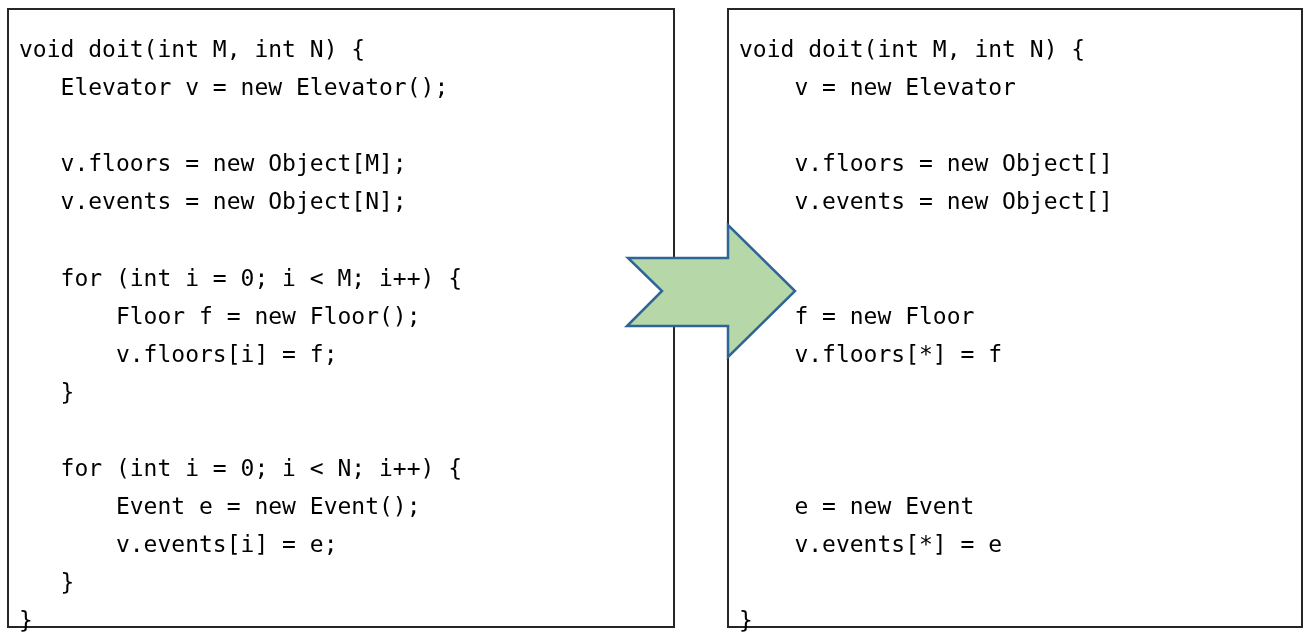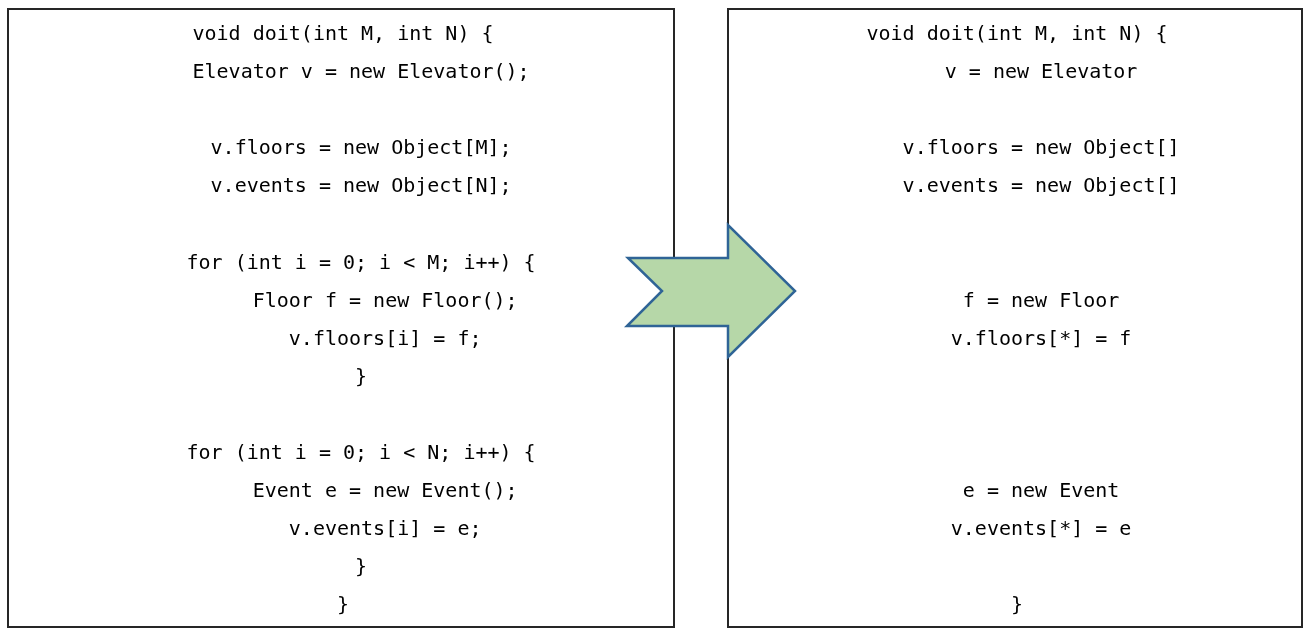"void doit(int M, int N)" .code-box pre { font-size: 20px -> 23px; padding: 4px 6px 0 10px -> 20px 6px 0 10px; text-align: center -> none }
